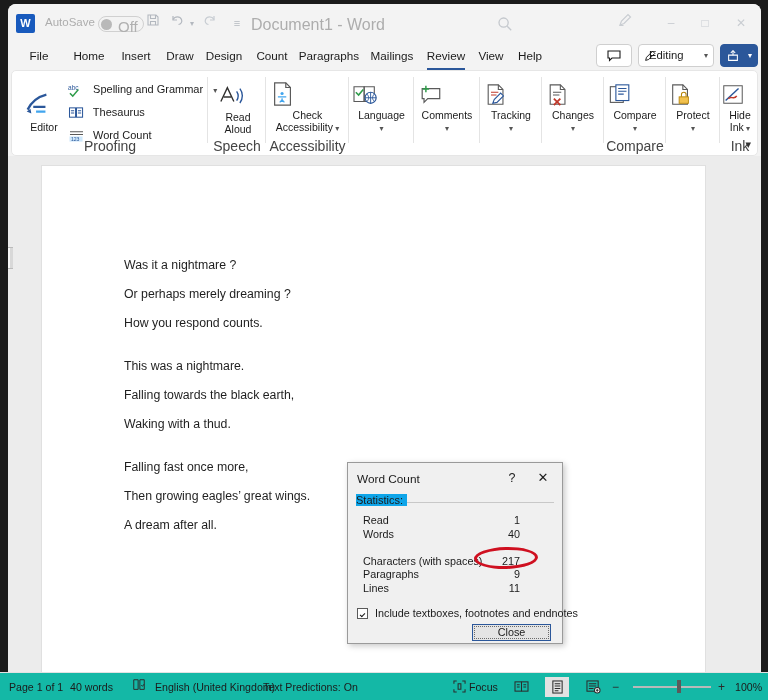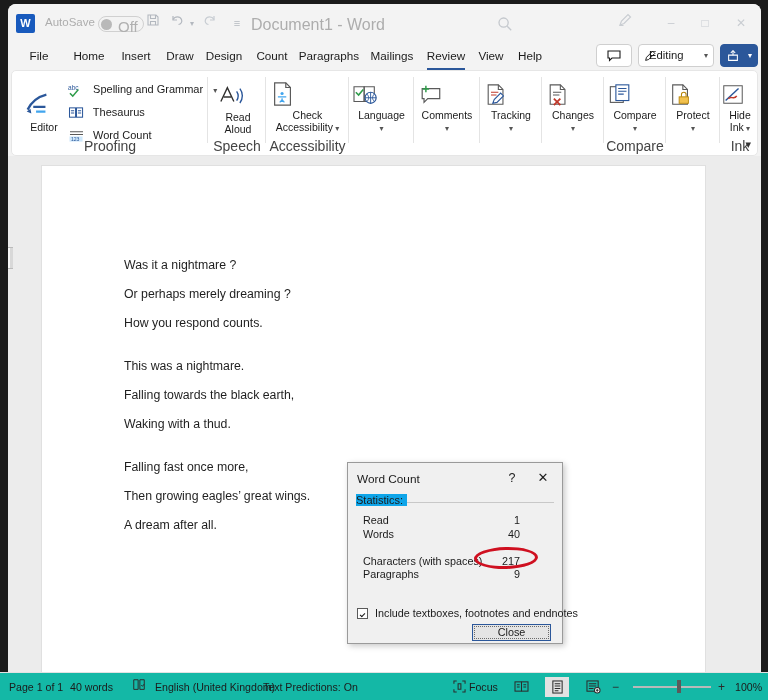"Lines" div.stat-row { html: none -> <div> <span>Lines</span> <span>11</span> </div> }
